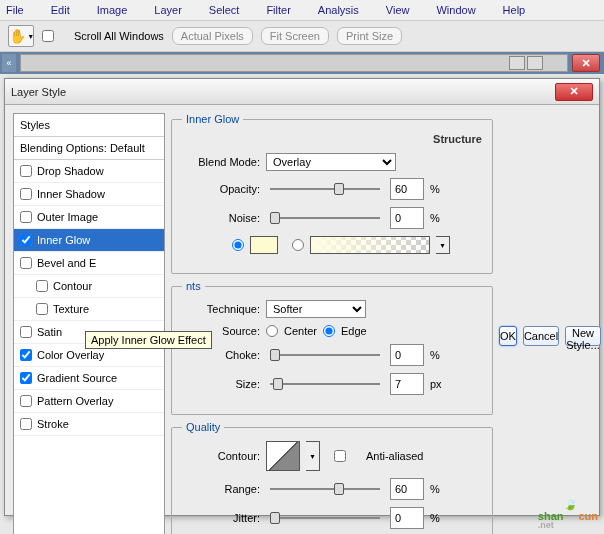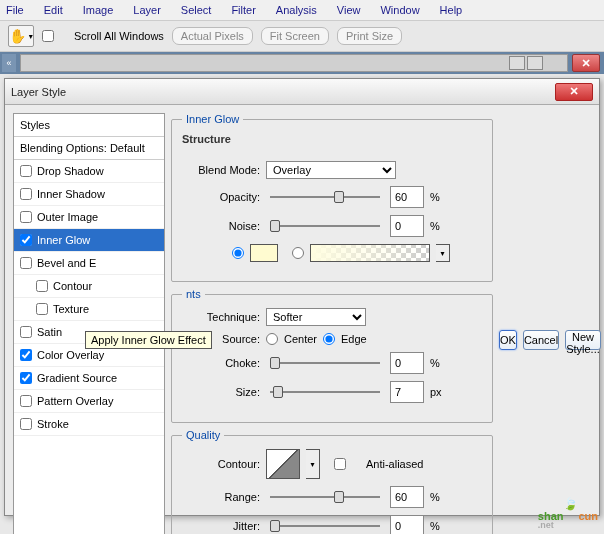"File" .menubar { gap: 20px -> 27px }
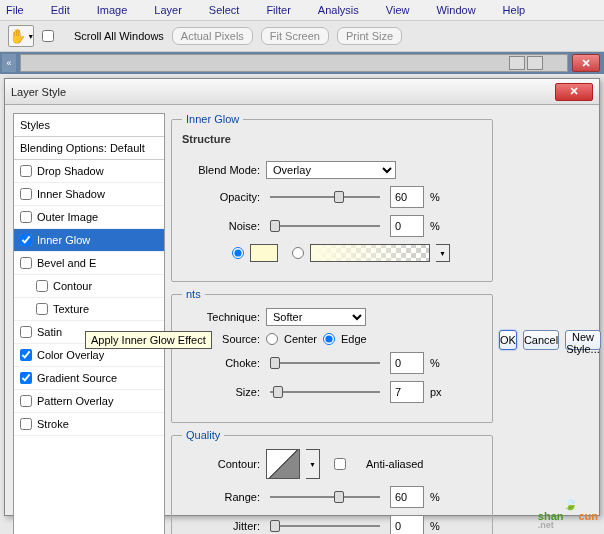"Structure" .group-title { margin-bottom: 16px -> 8px; text-align: none -> right }
